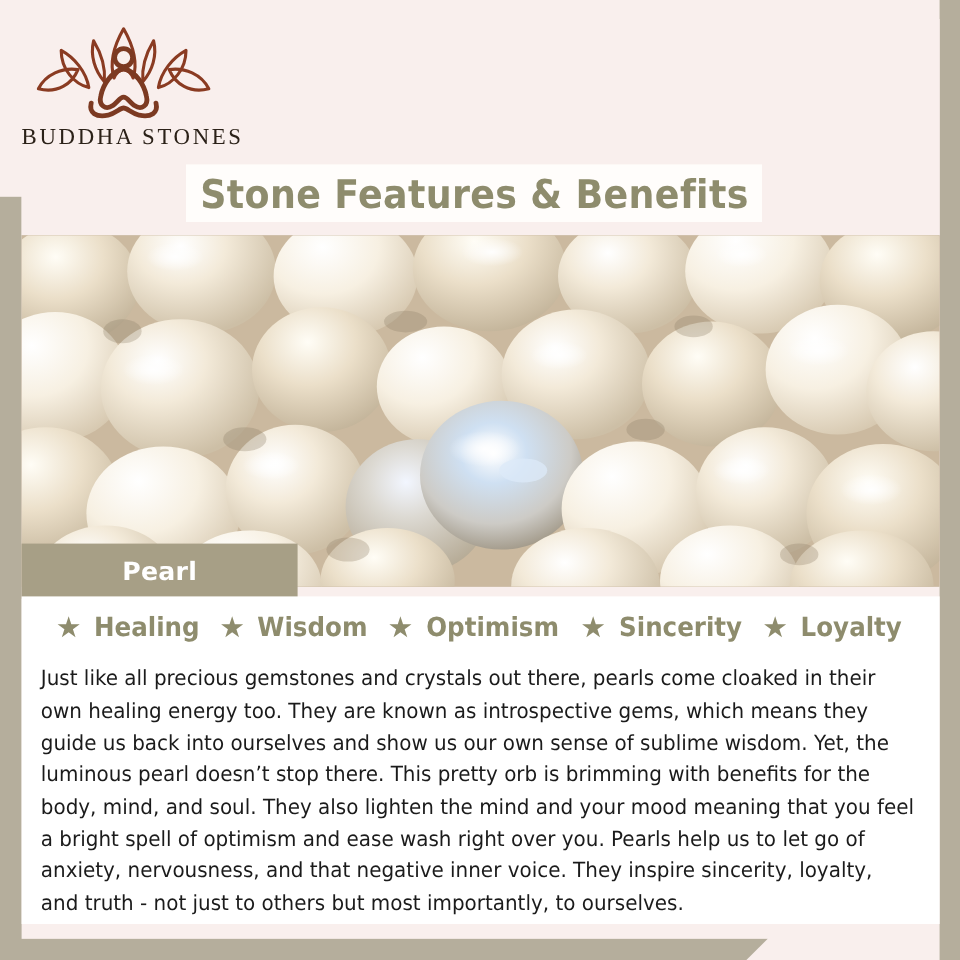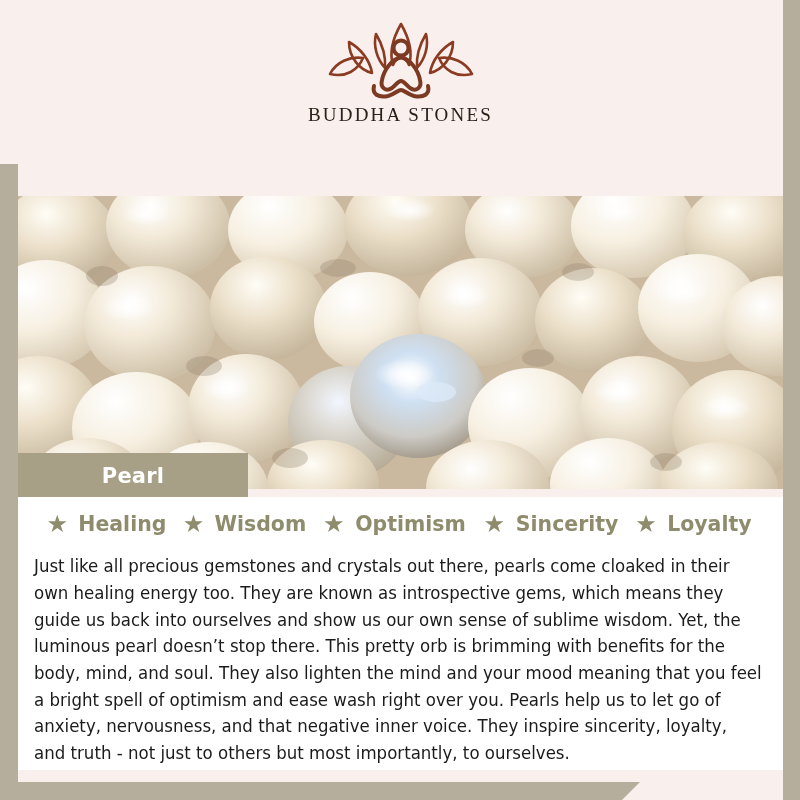"BUDDHA STONES" .logo-wrap { align-items: center -> flex-start }
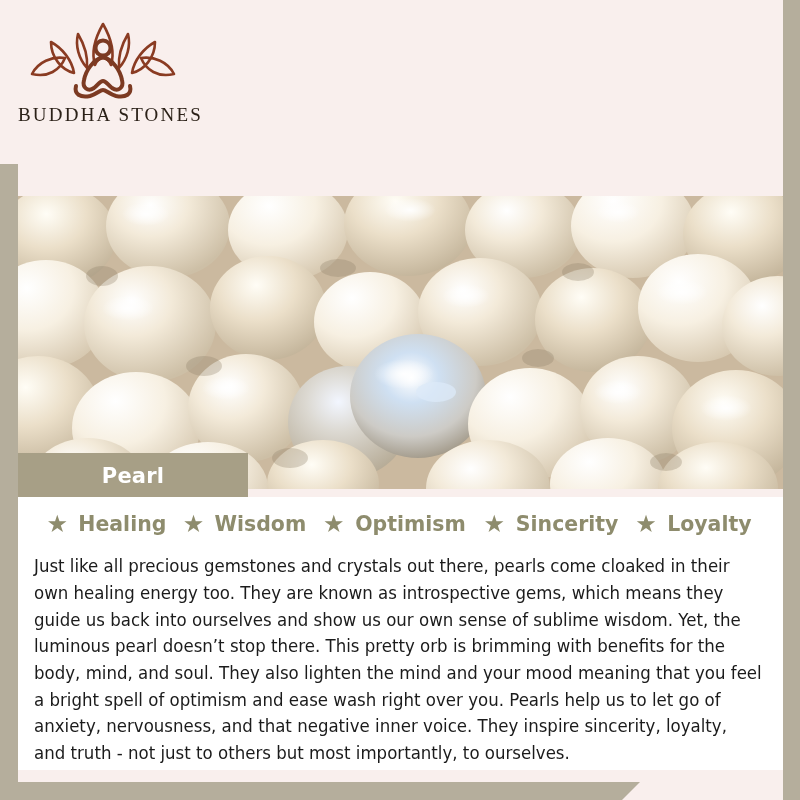"Stone Features & Benefits" div.title-band { html: none -> <div> <div>Stone Features &amp; Benefits</div> </div> }
